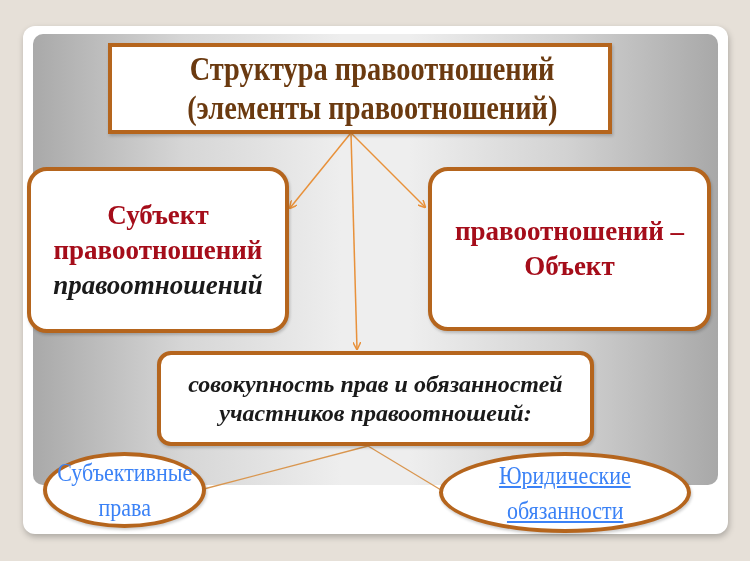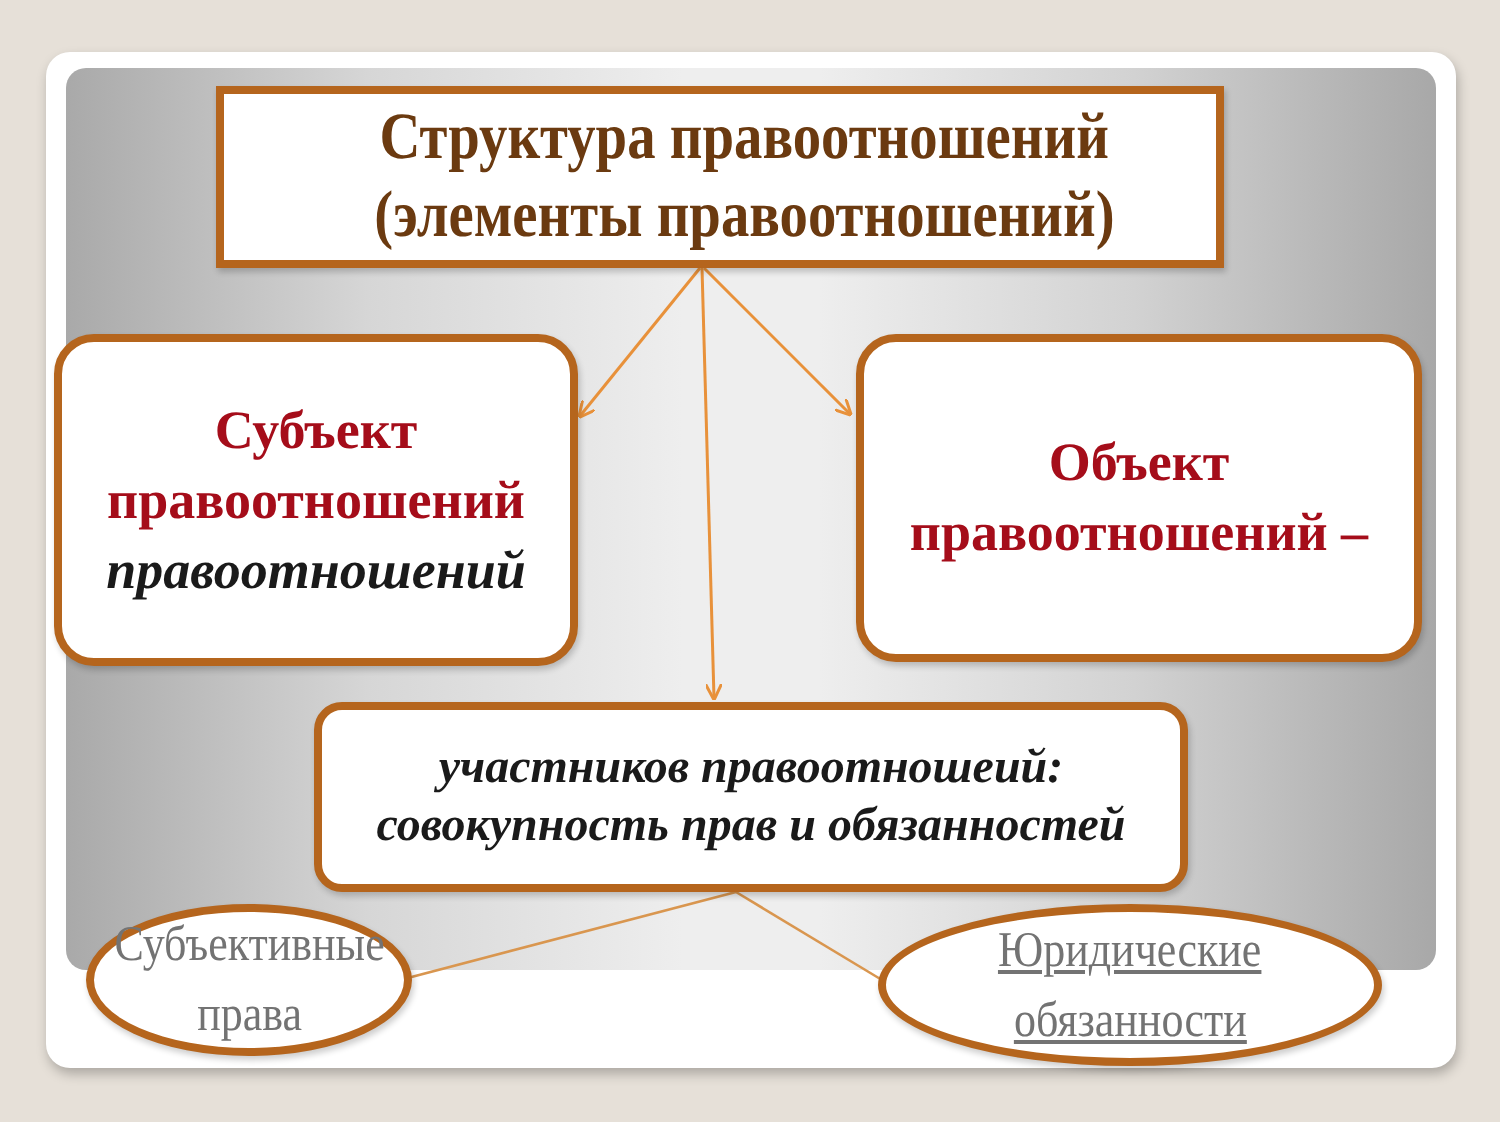"Объект" span.red { order: before "правоотношений –" -> after "правоотношений –" }
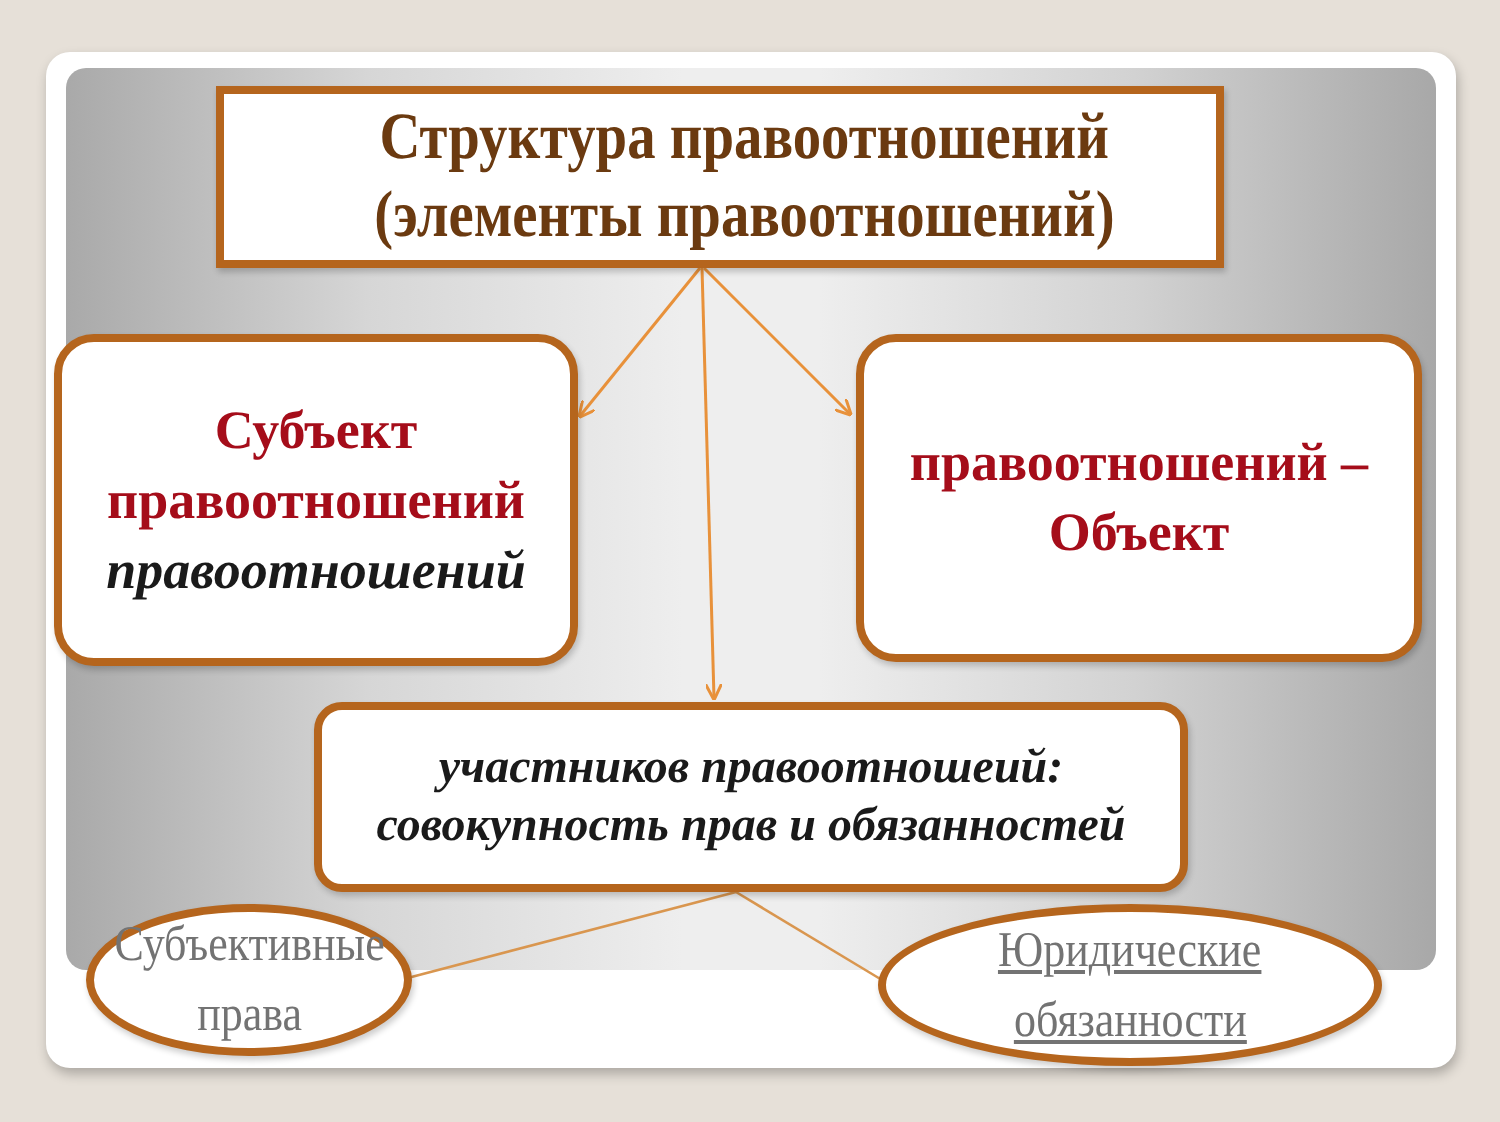"участников правоотношеий:" span.dark { order: before "совокупность прав и обязанностей" -> after "совокупность прав и обязанностей" }
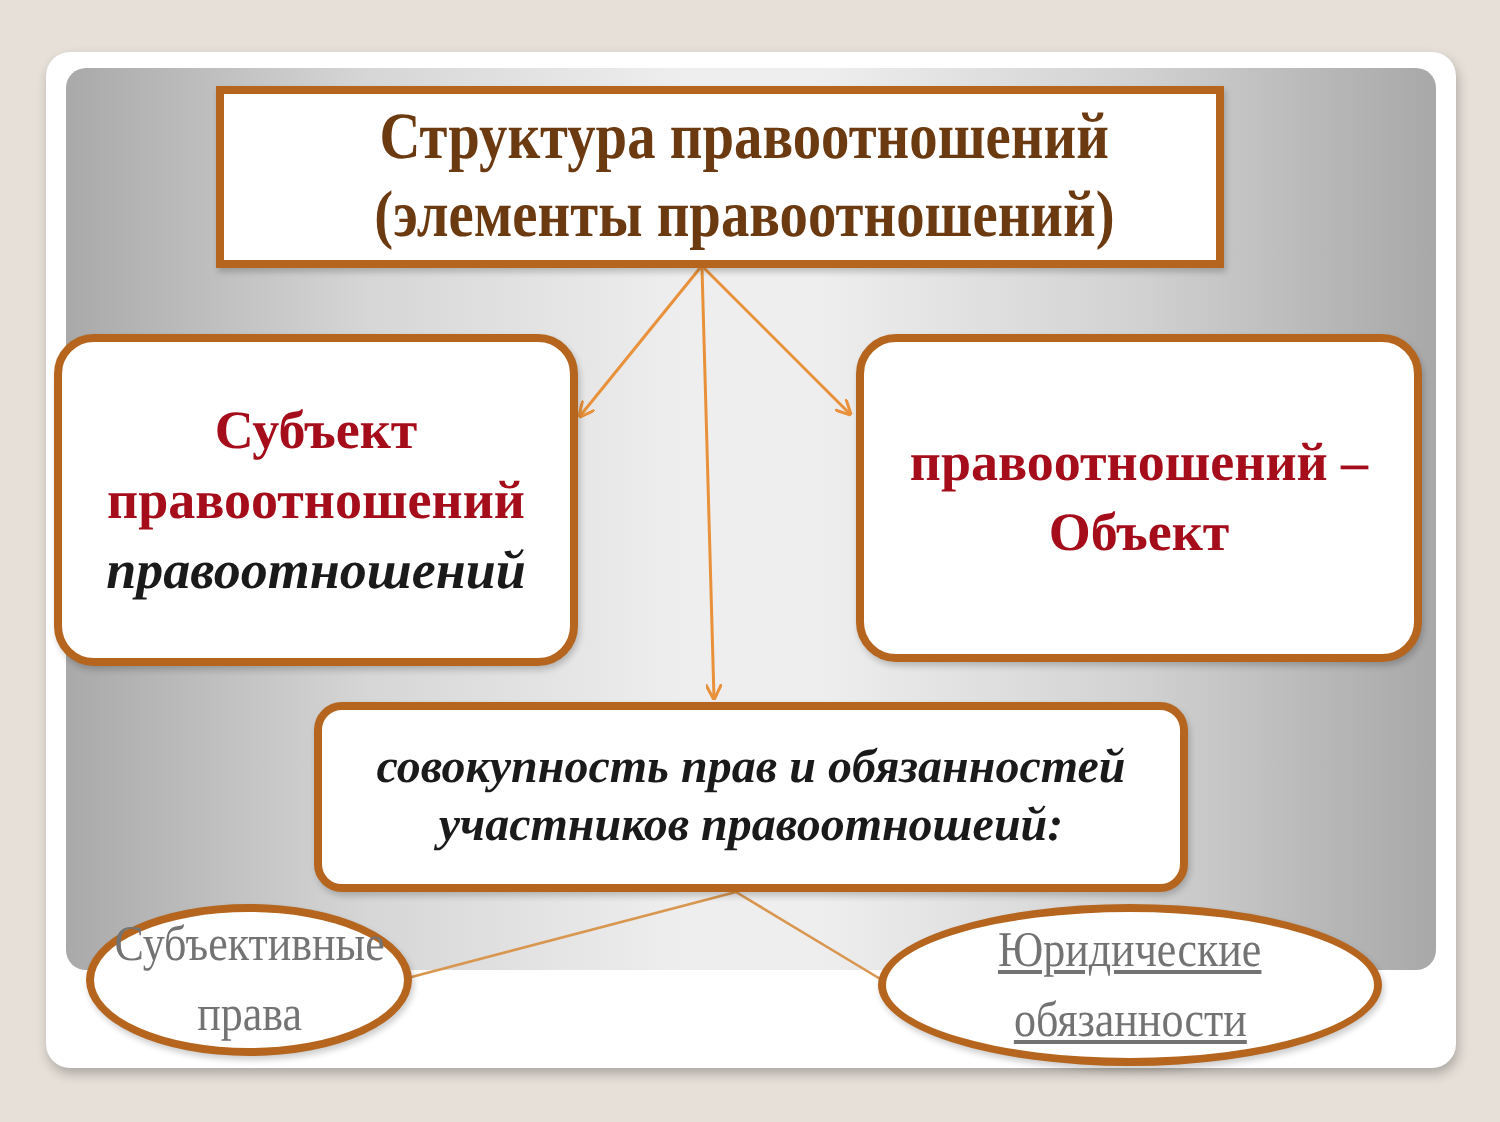"Субъективные" .ellipse { color: #737373 -> #3b82f6 }
